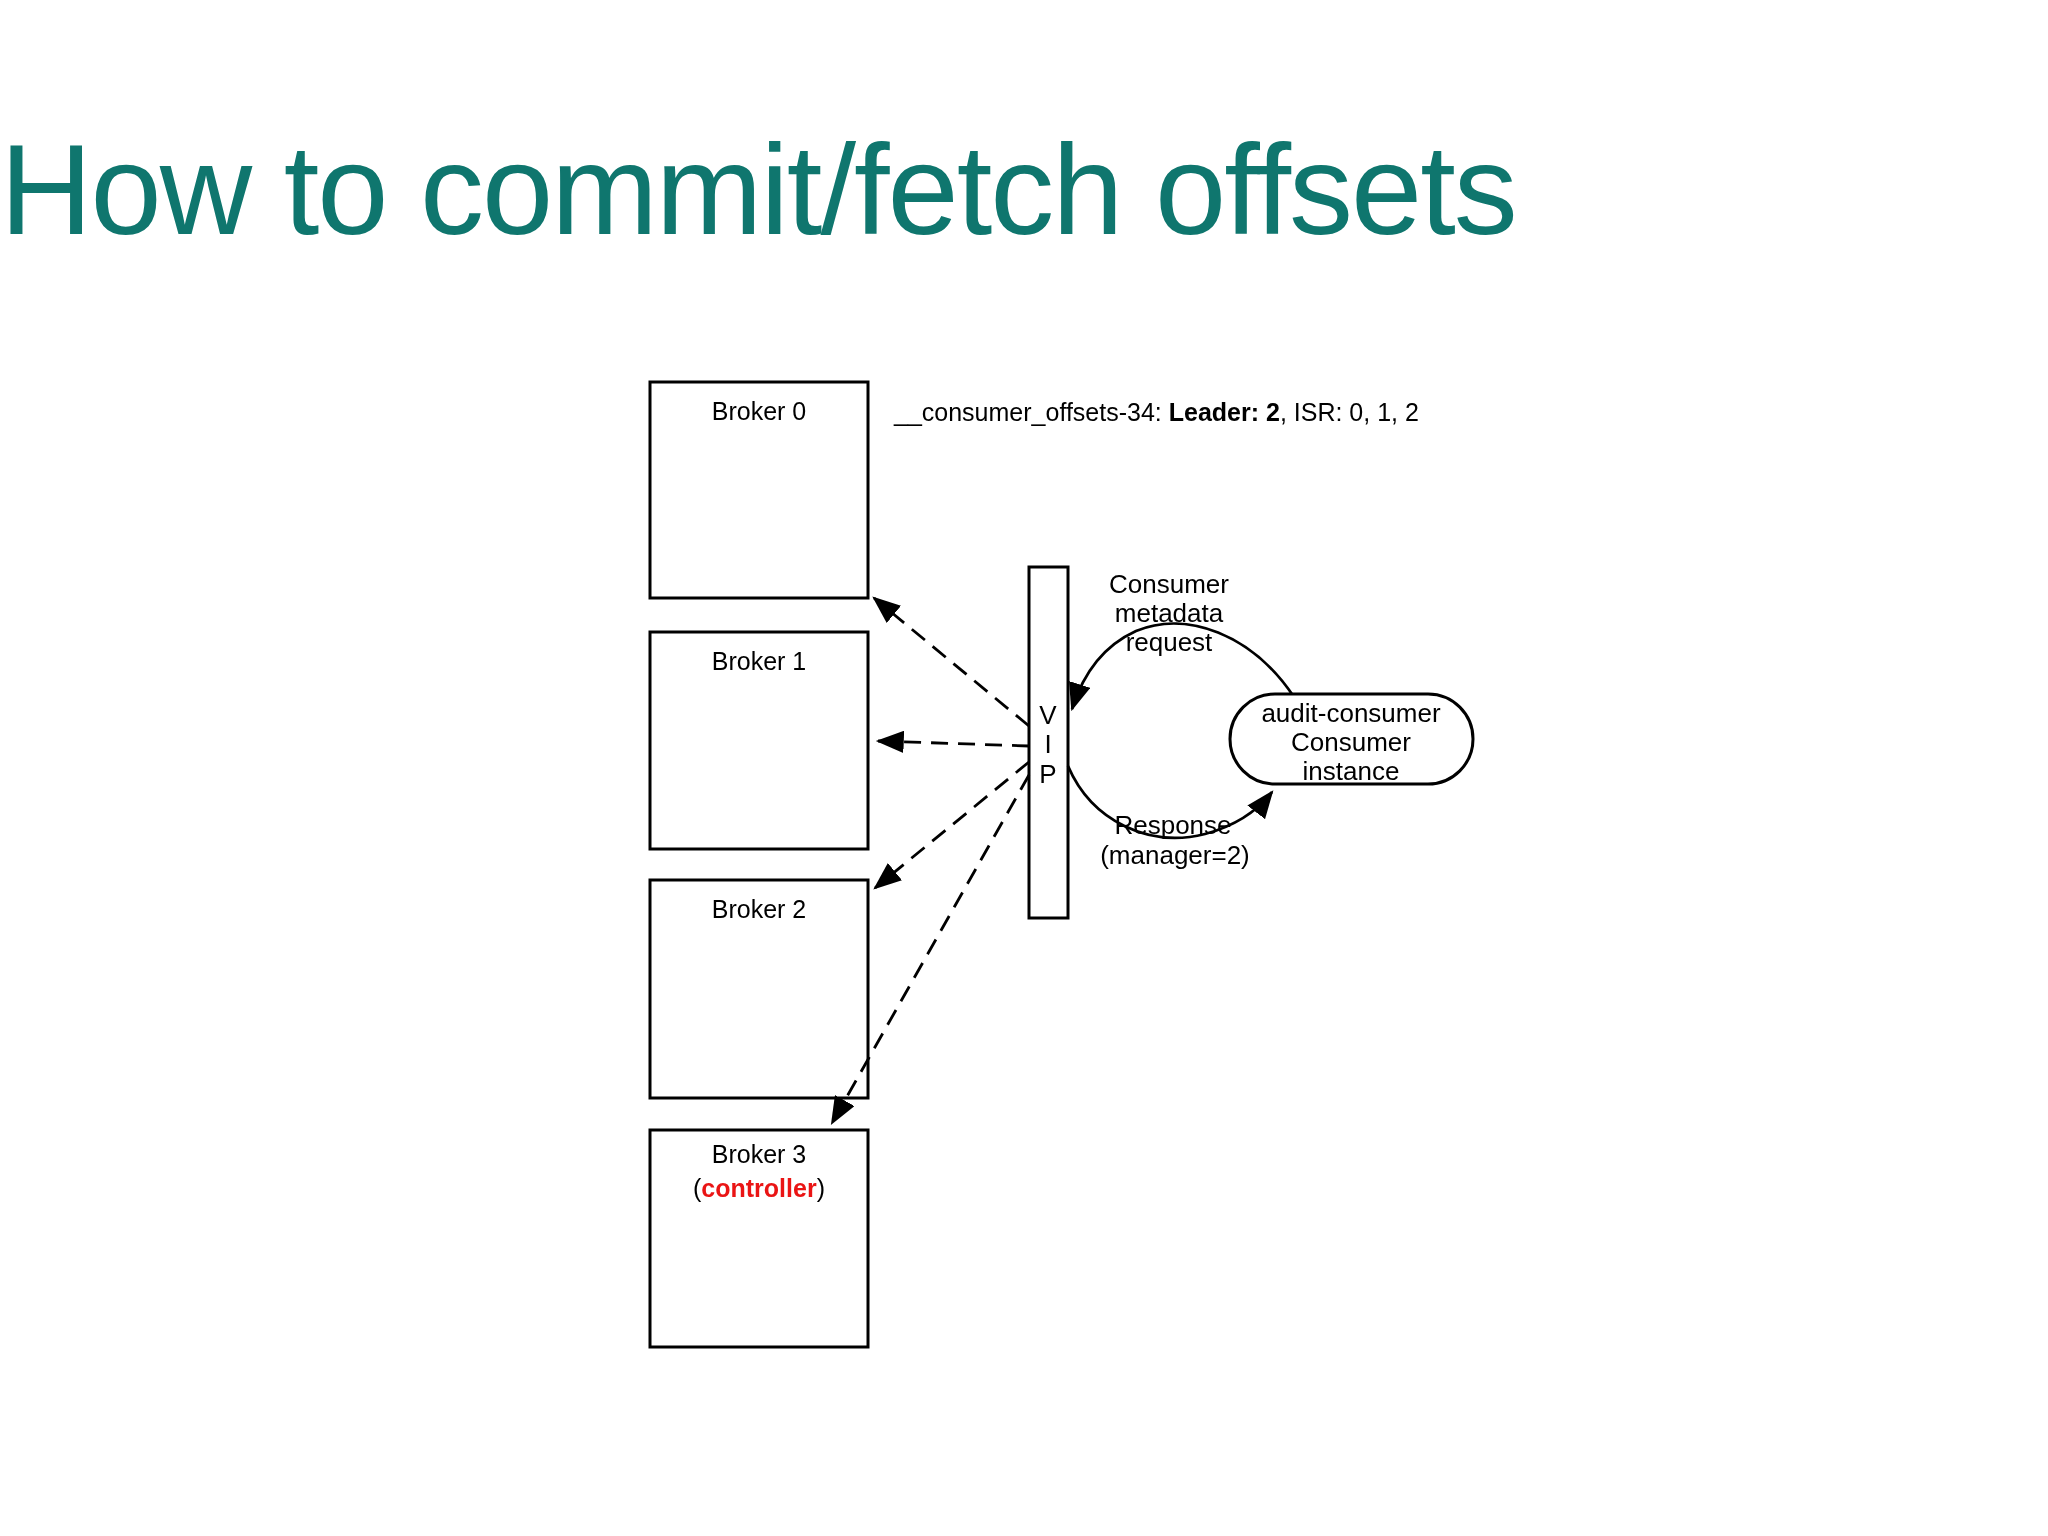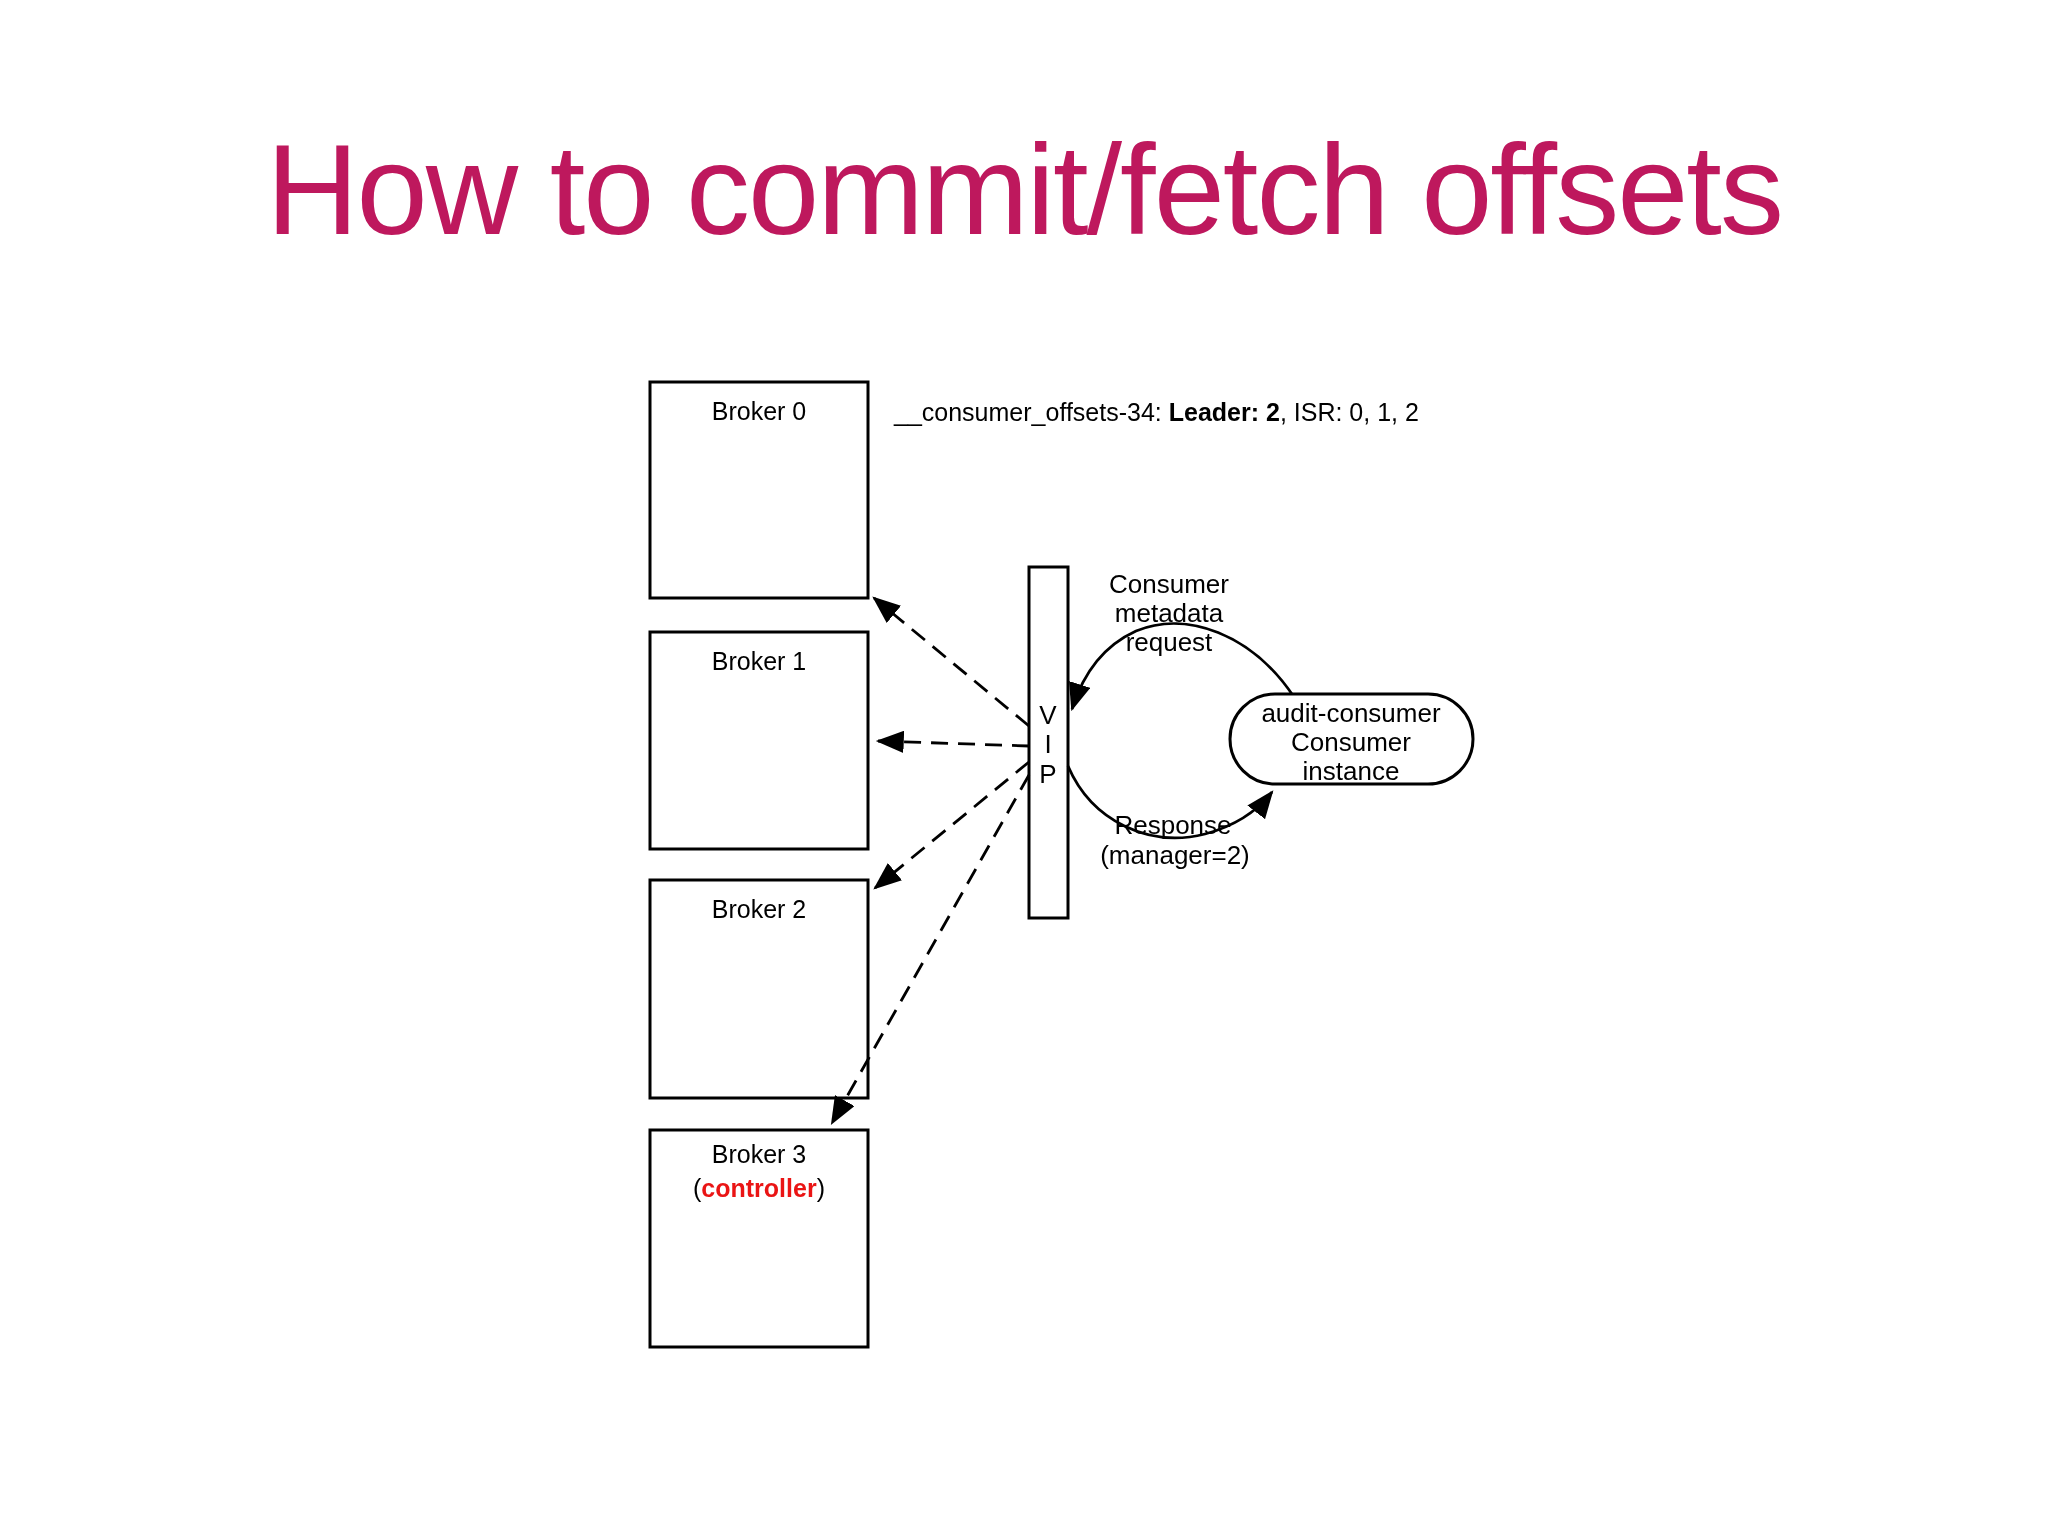"How to commit/fetch offsets" .slide-title { color: #be185d -> #0f766e; text-align: center -> none }
